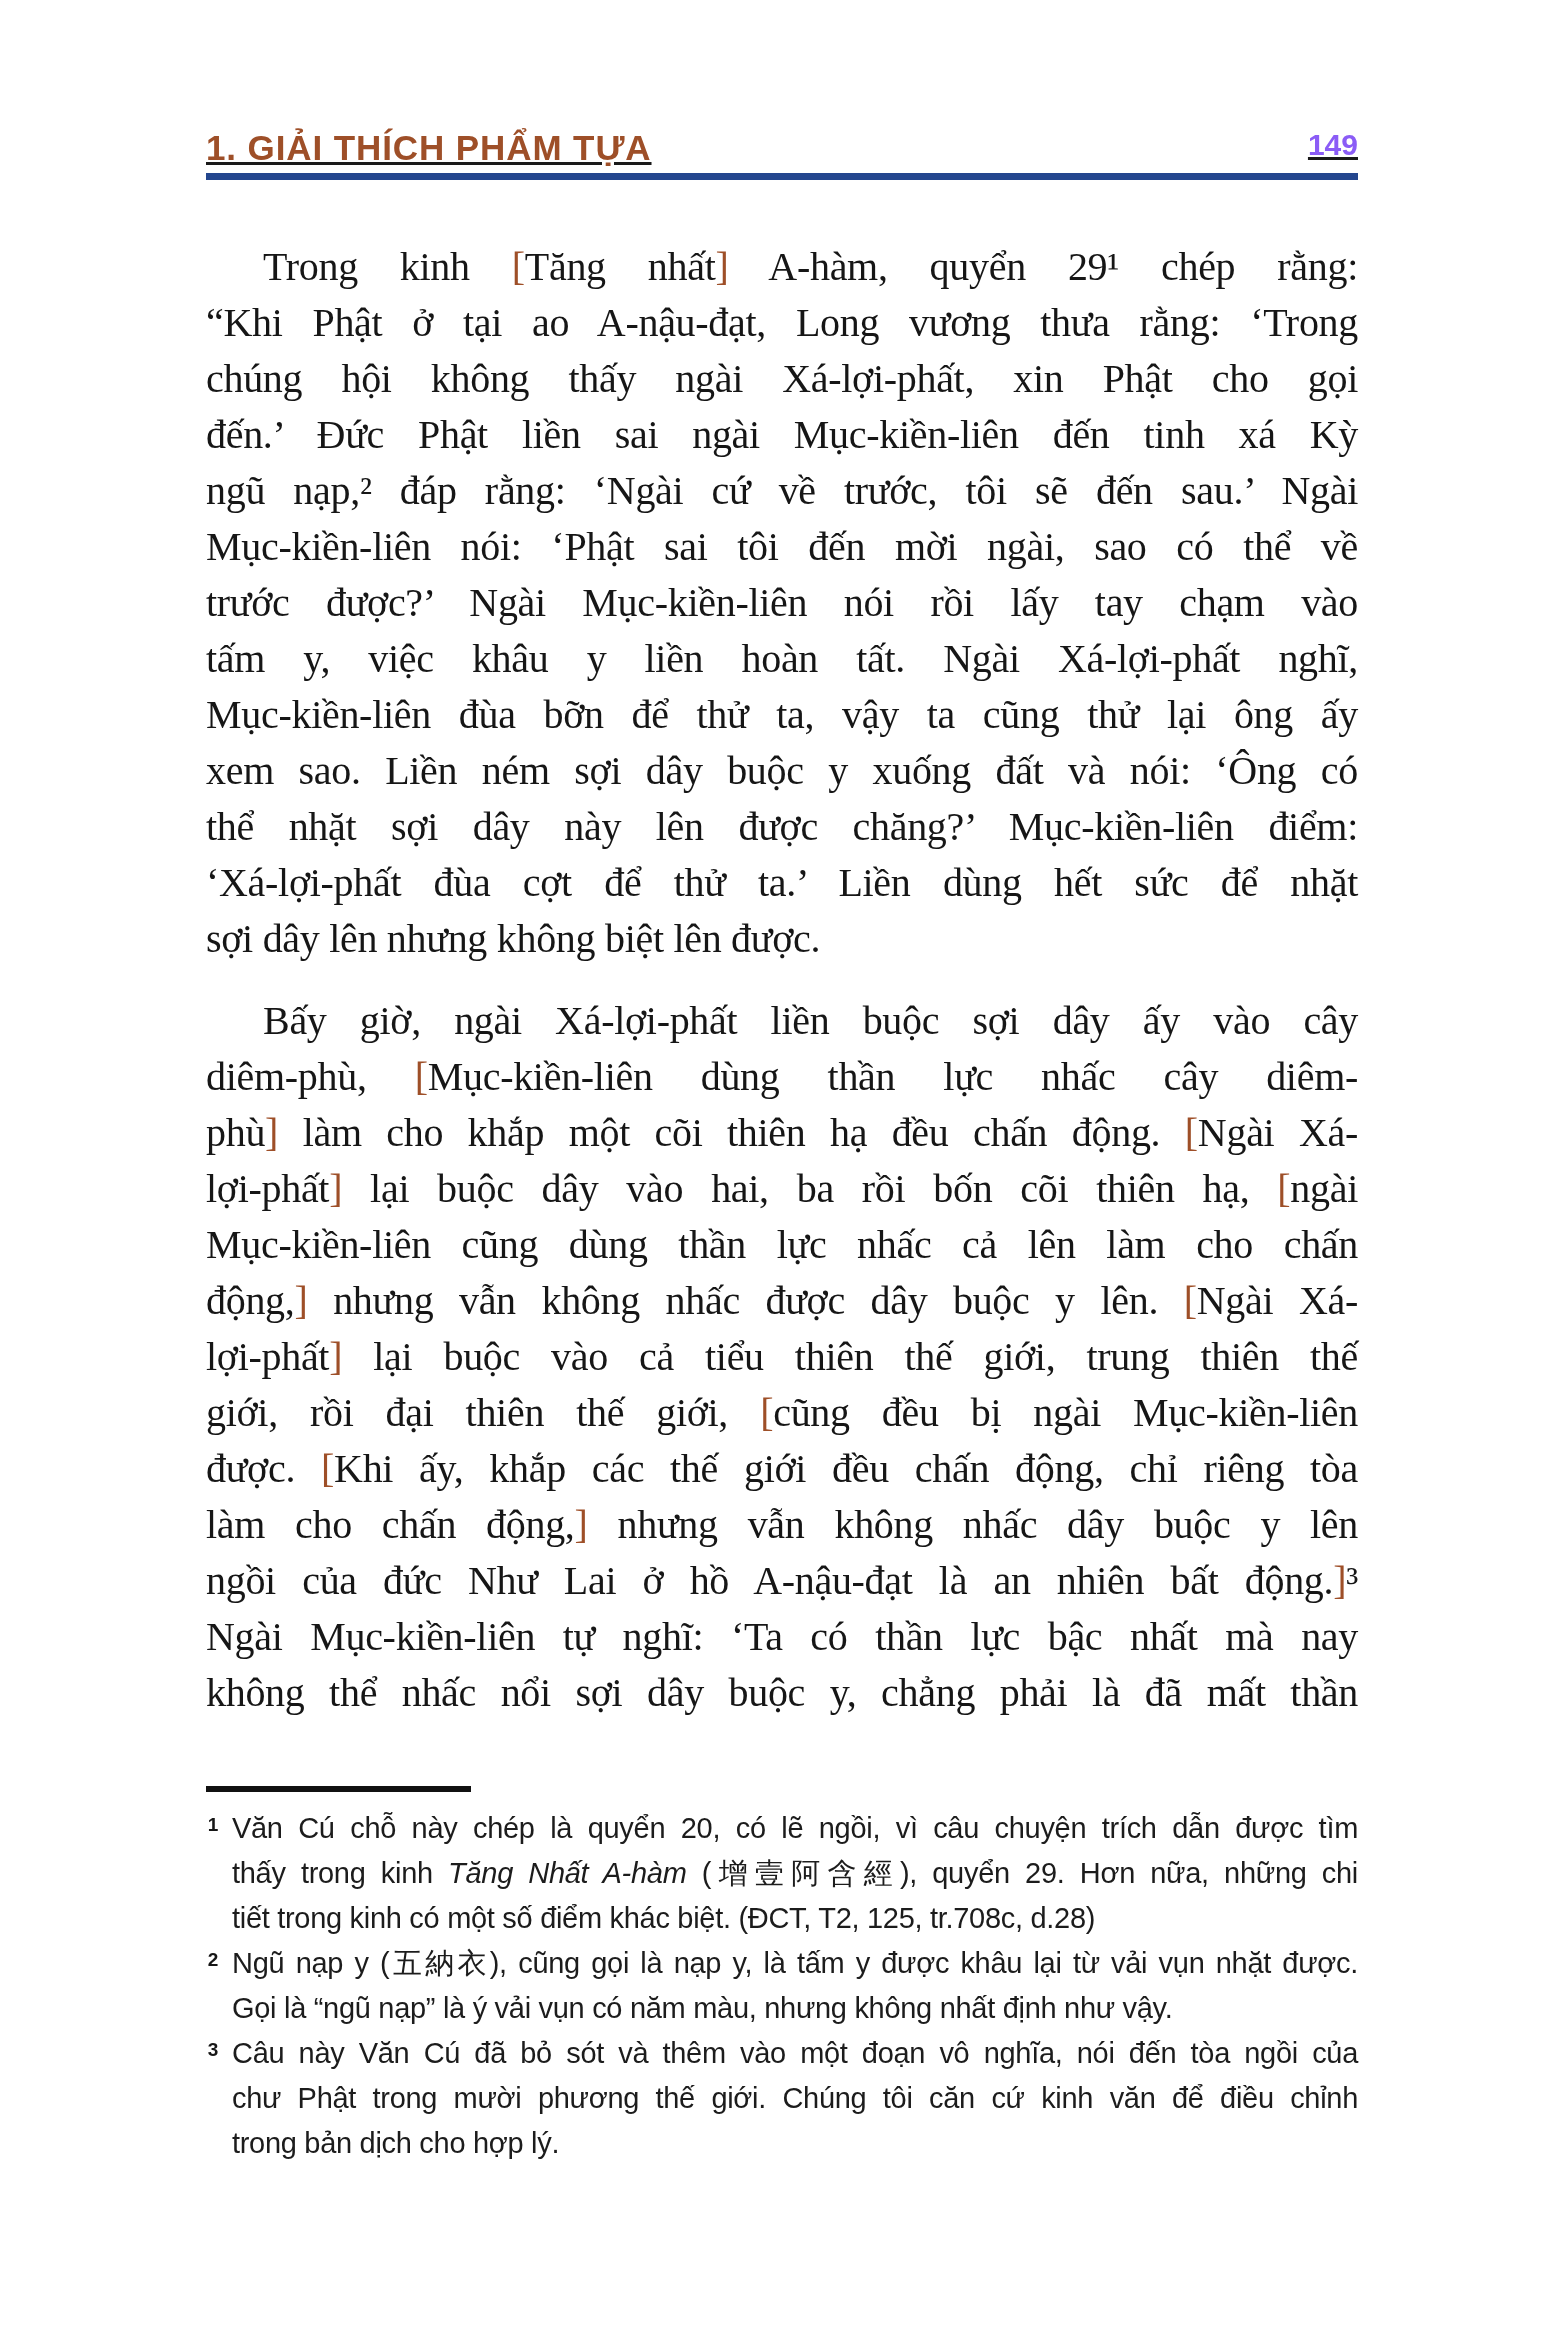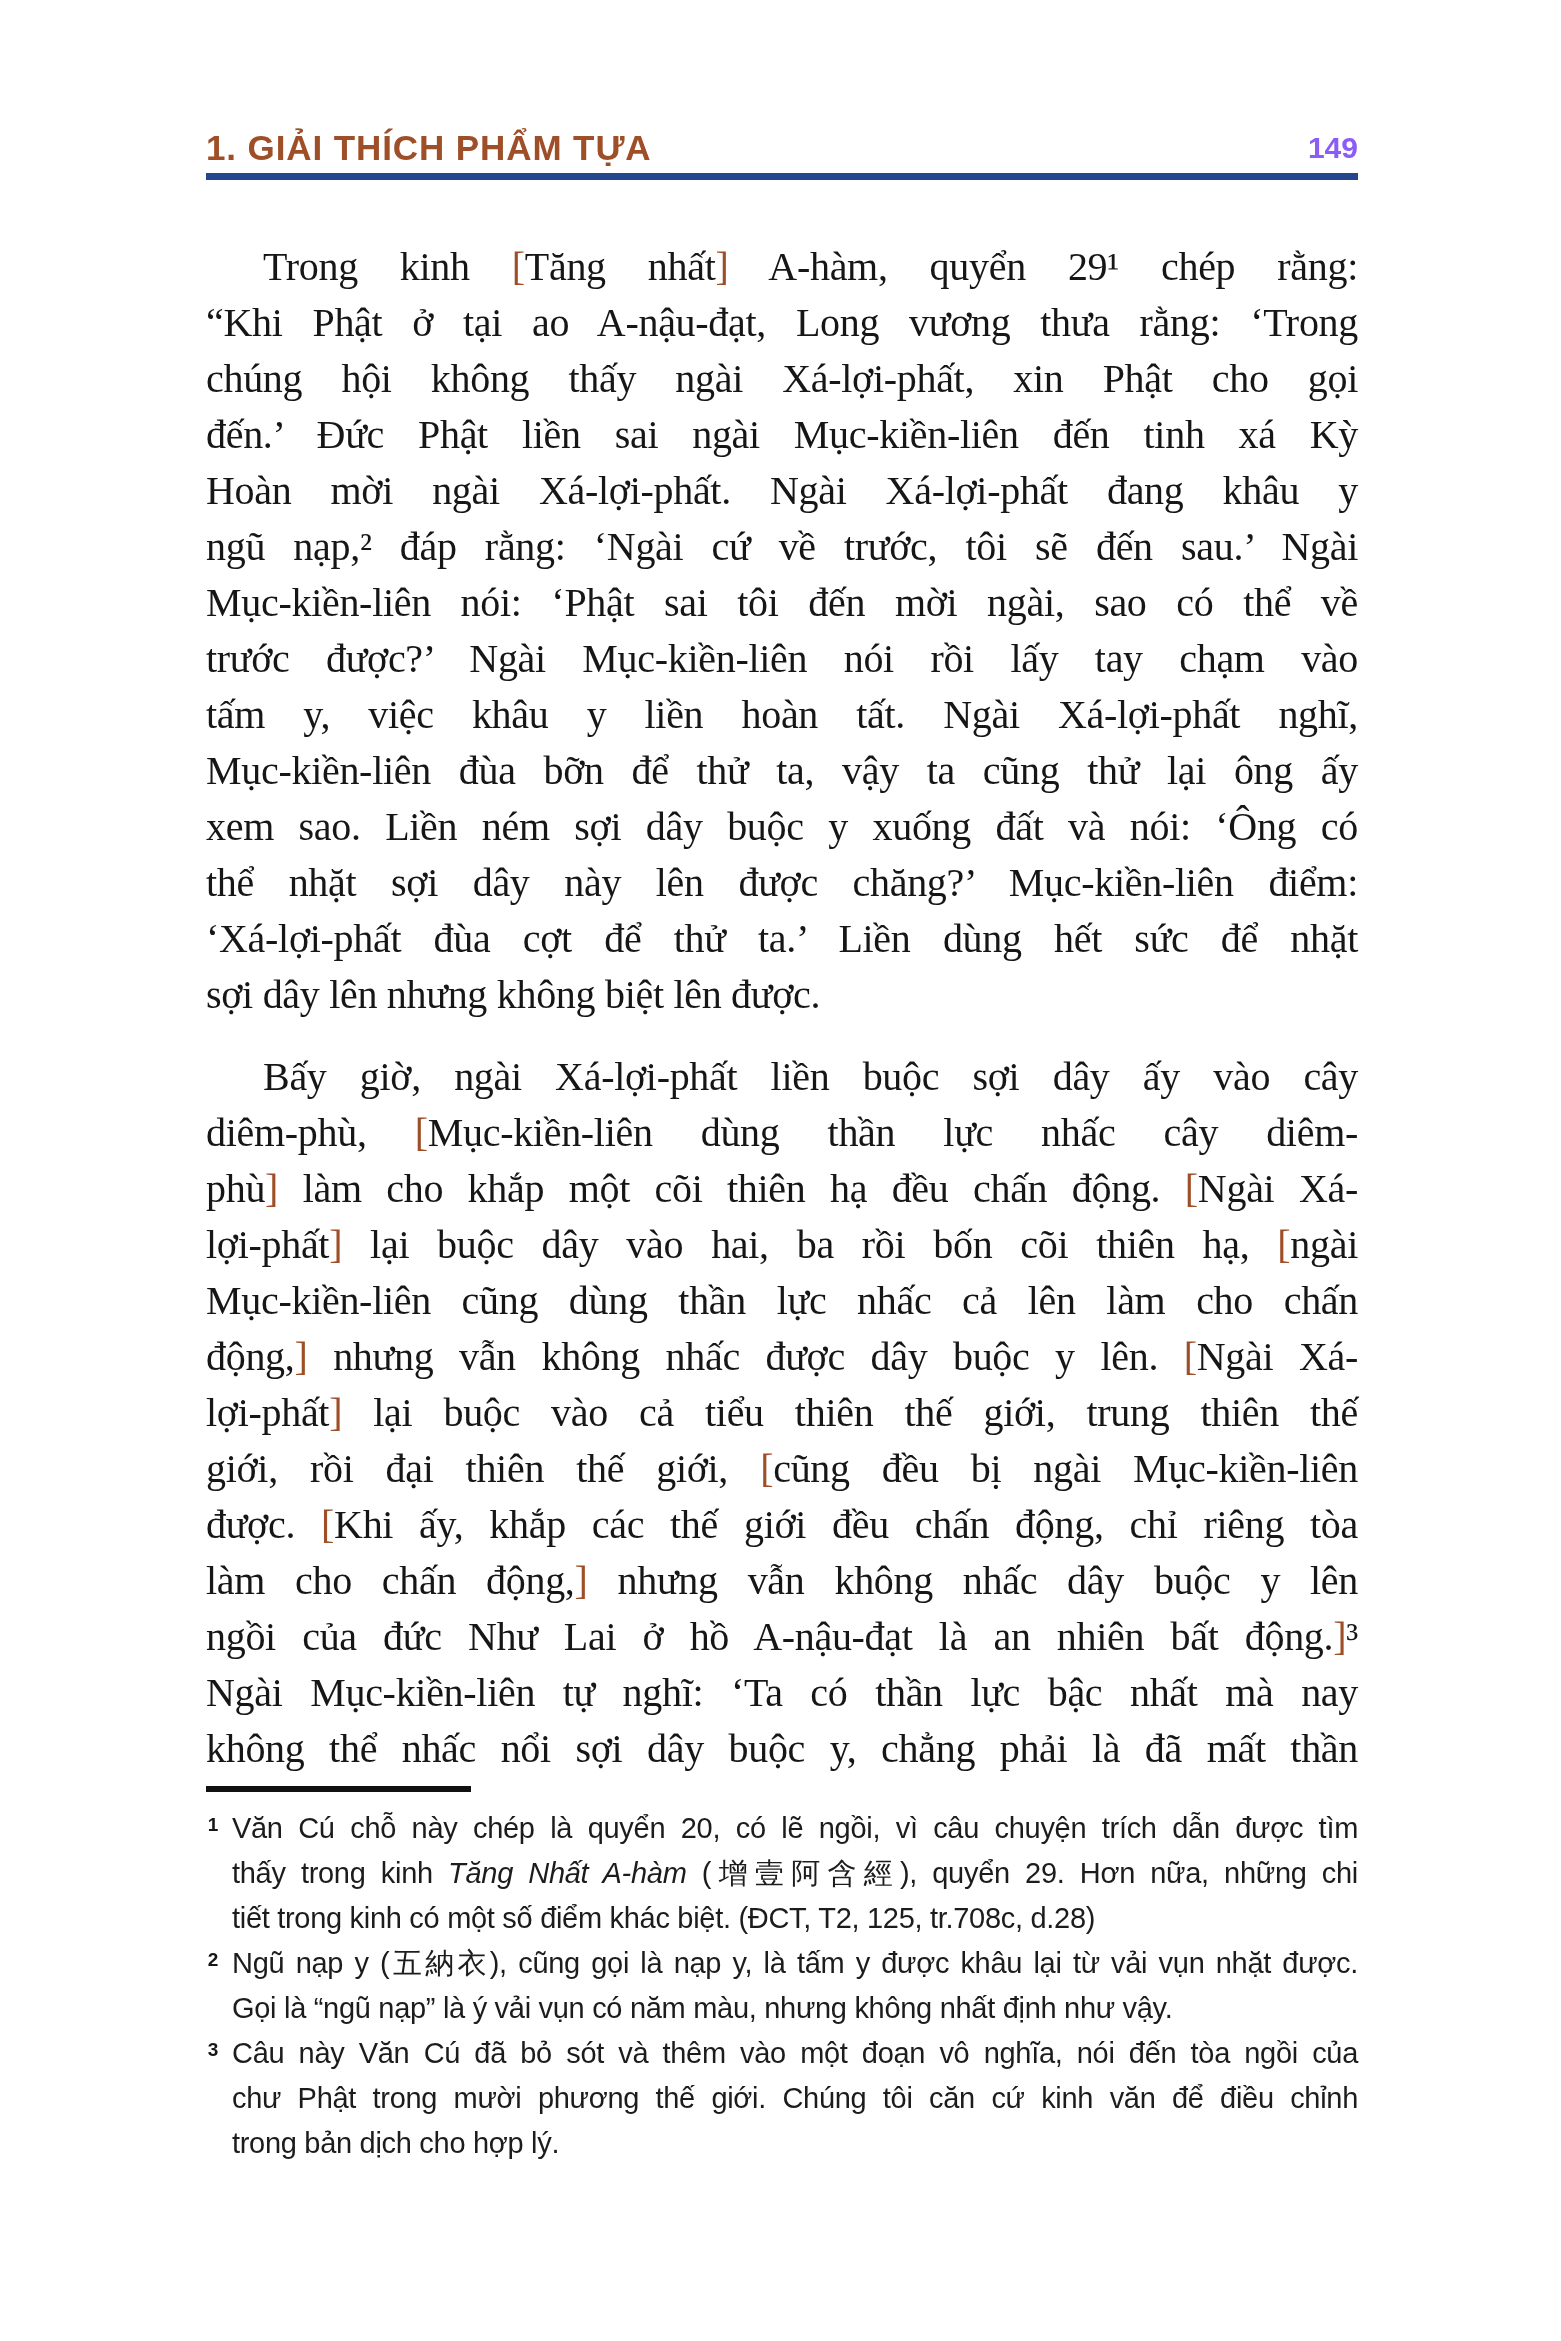"1. GIẢI THÍCH PHẨM TỰA" .running-header { align-items: center -> flex-start; text-decoration: none -> underline }
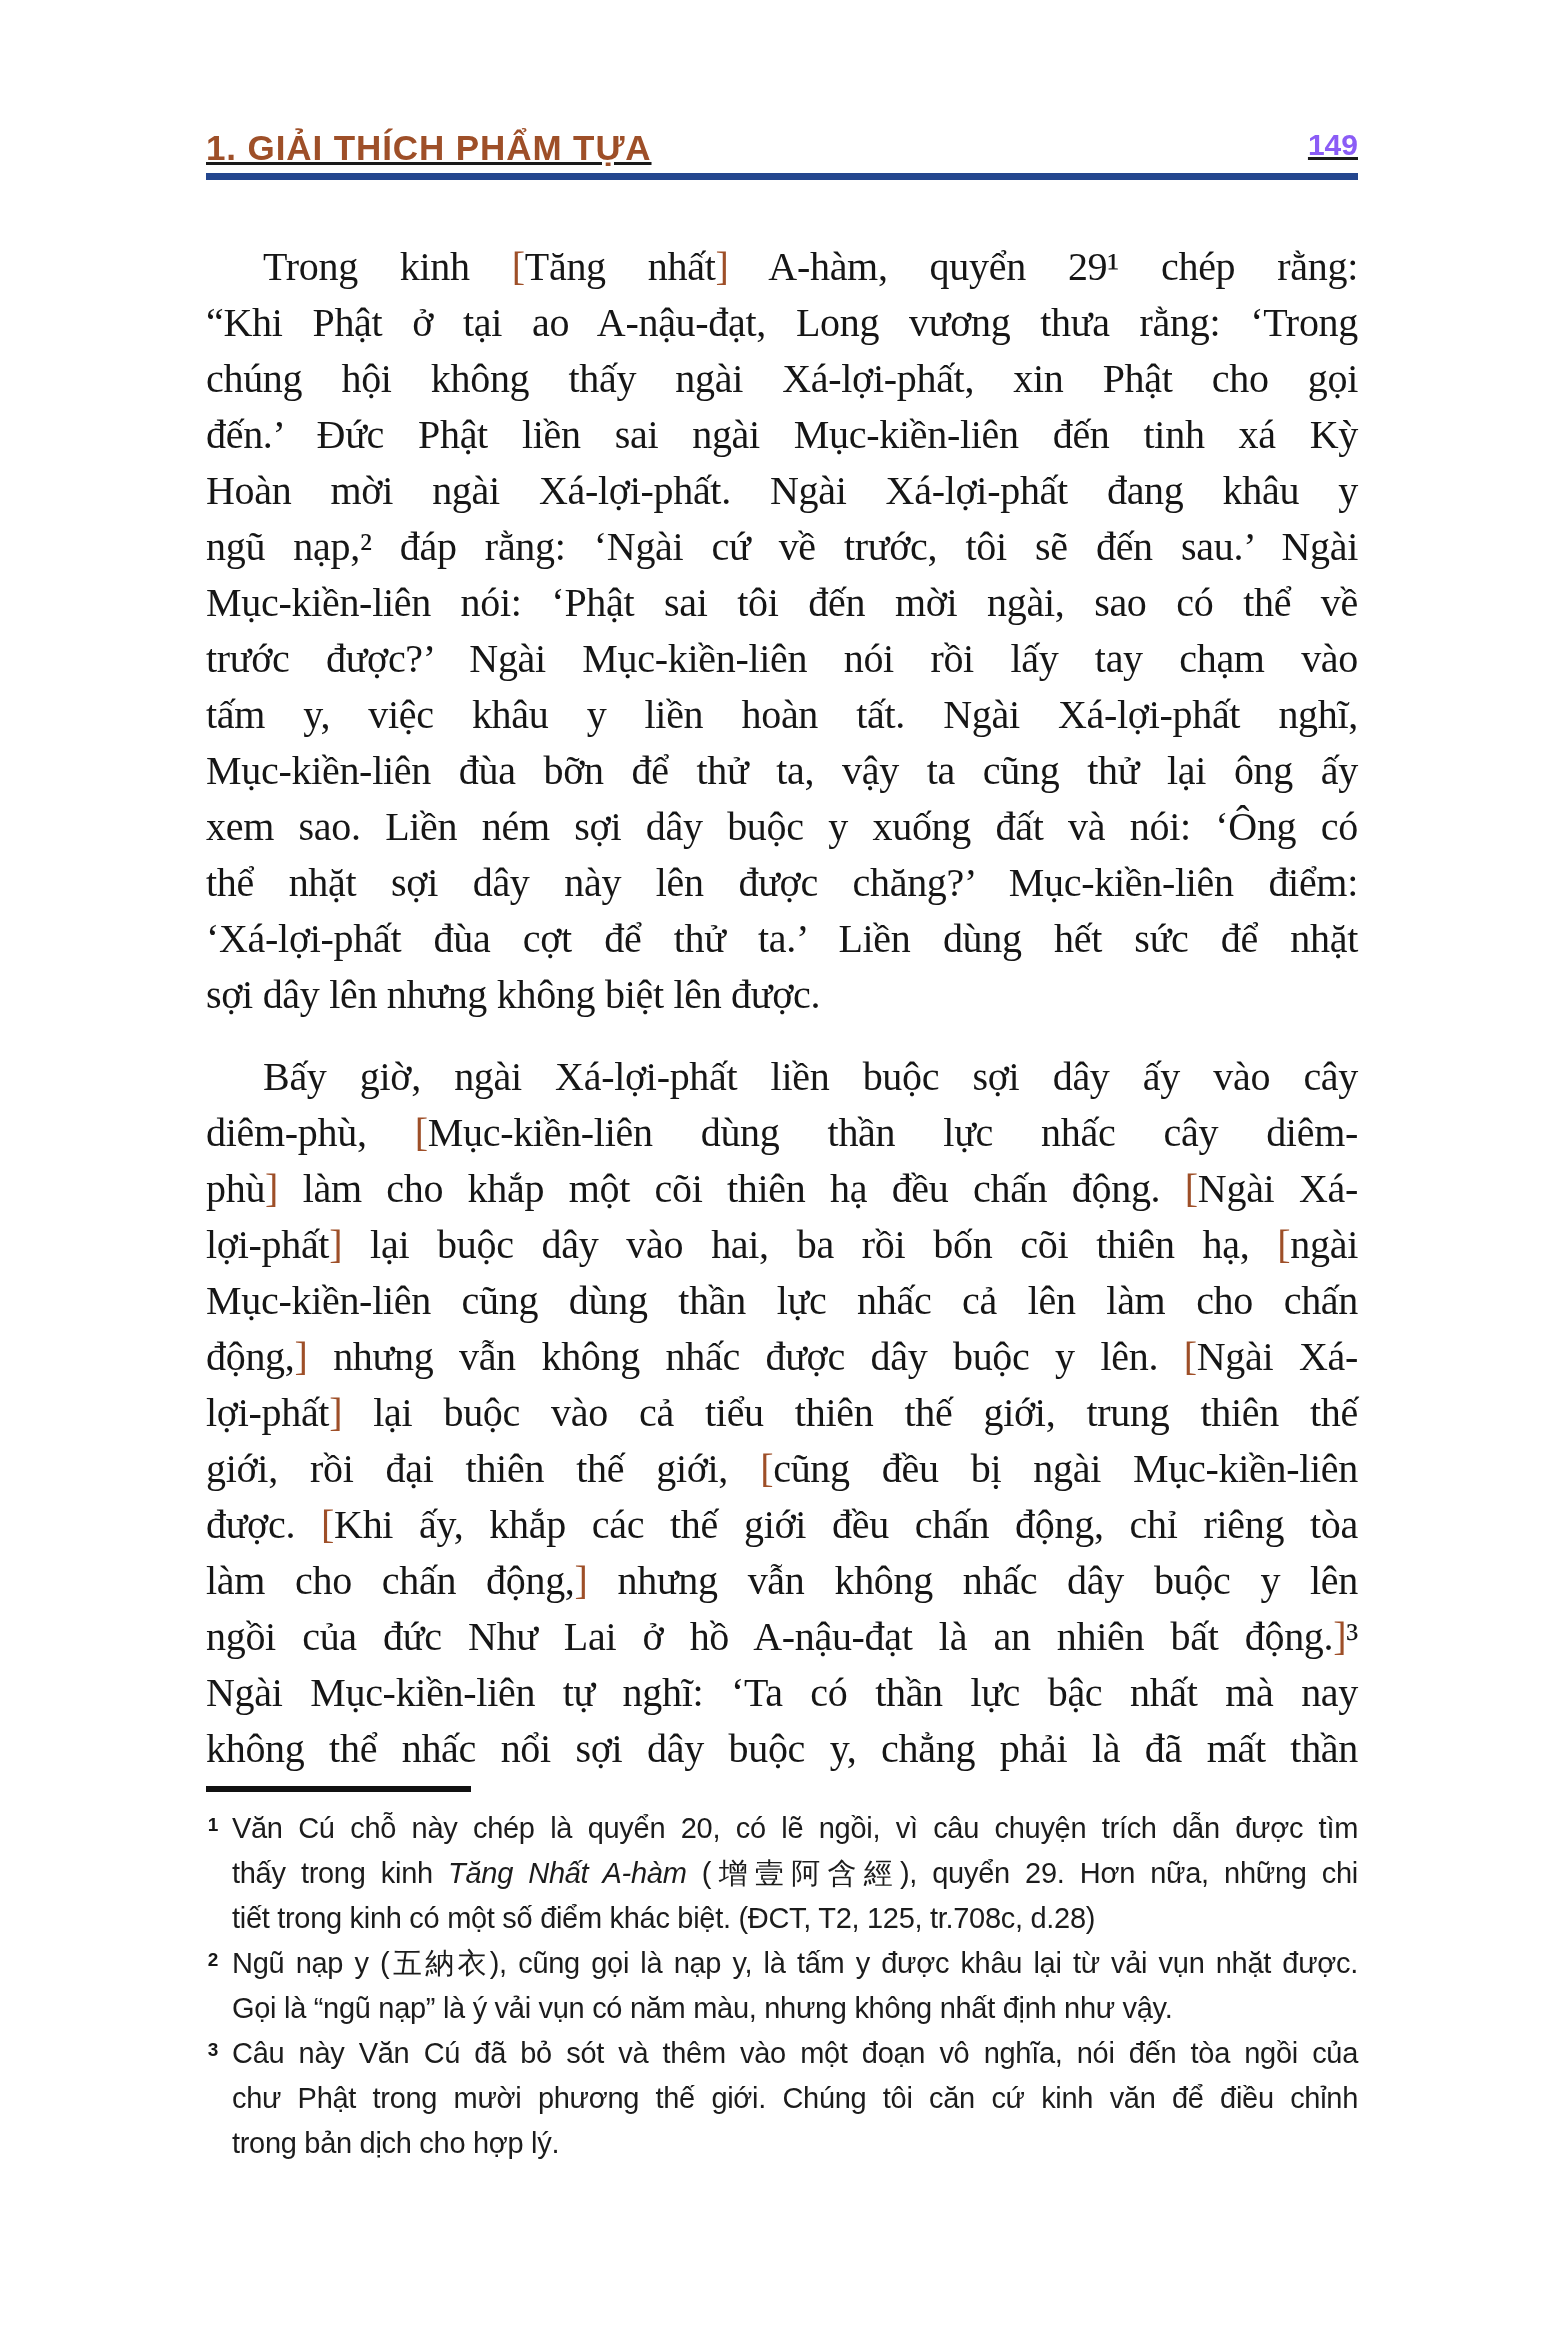"Hoàn mời ngài Xá-lợi-phất. Ngài" div.body-line { html: <div>Hoàn mời ngài Xá-lợi-phất. Ngài Xá-lợi-phất đang khâu y</div> -> none }
